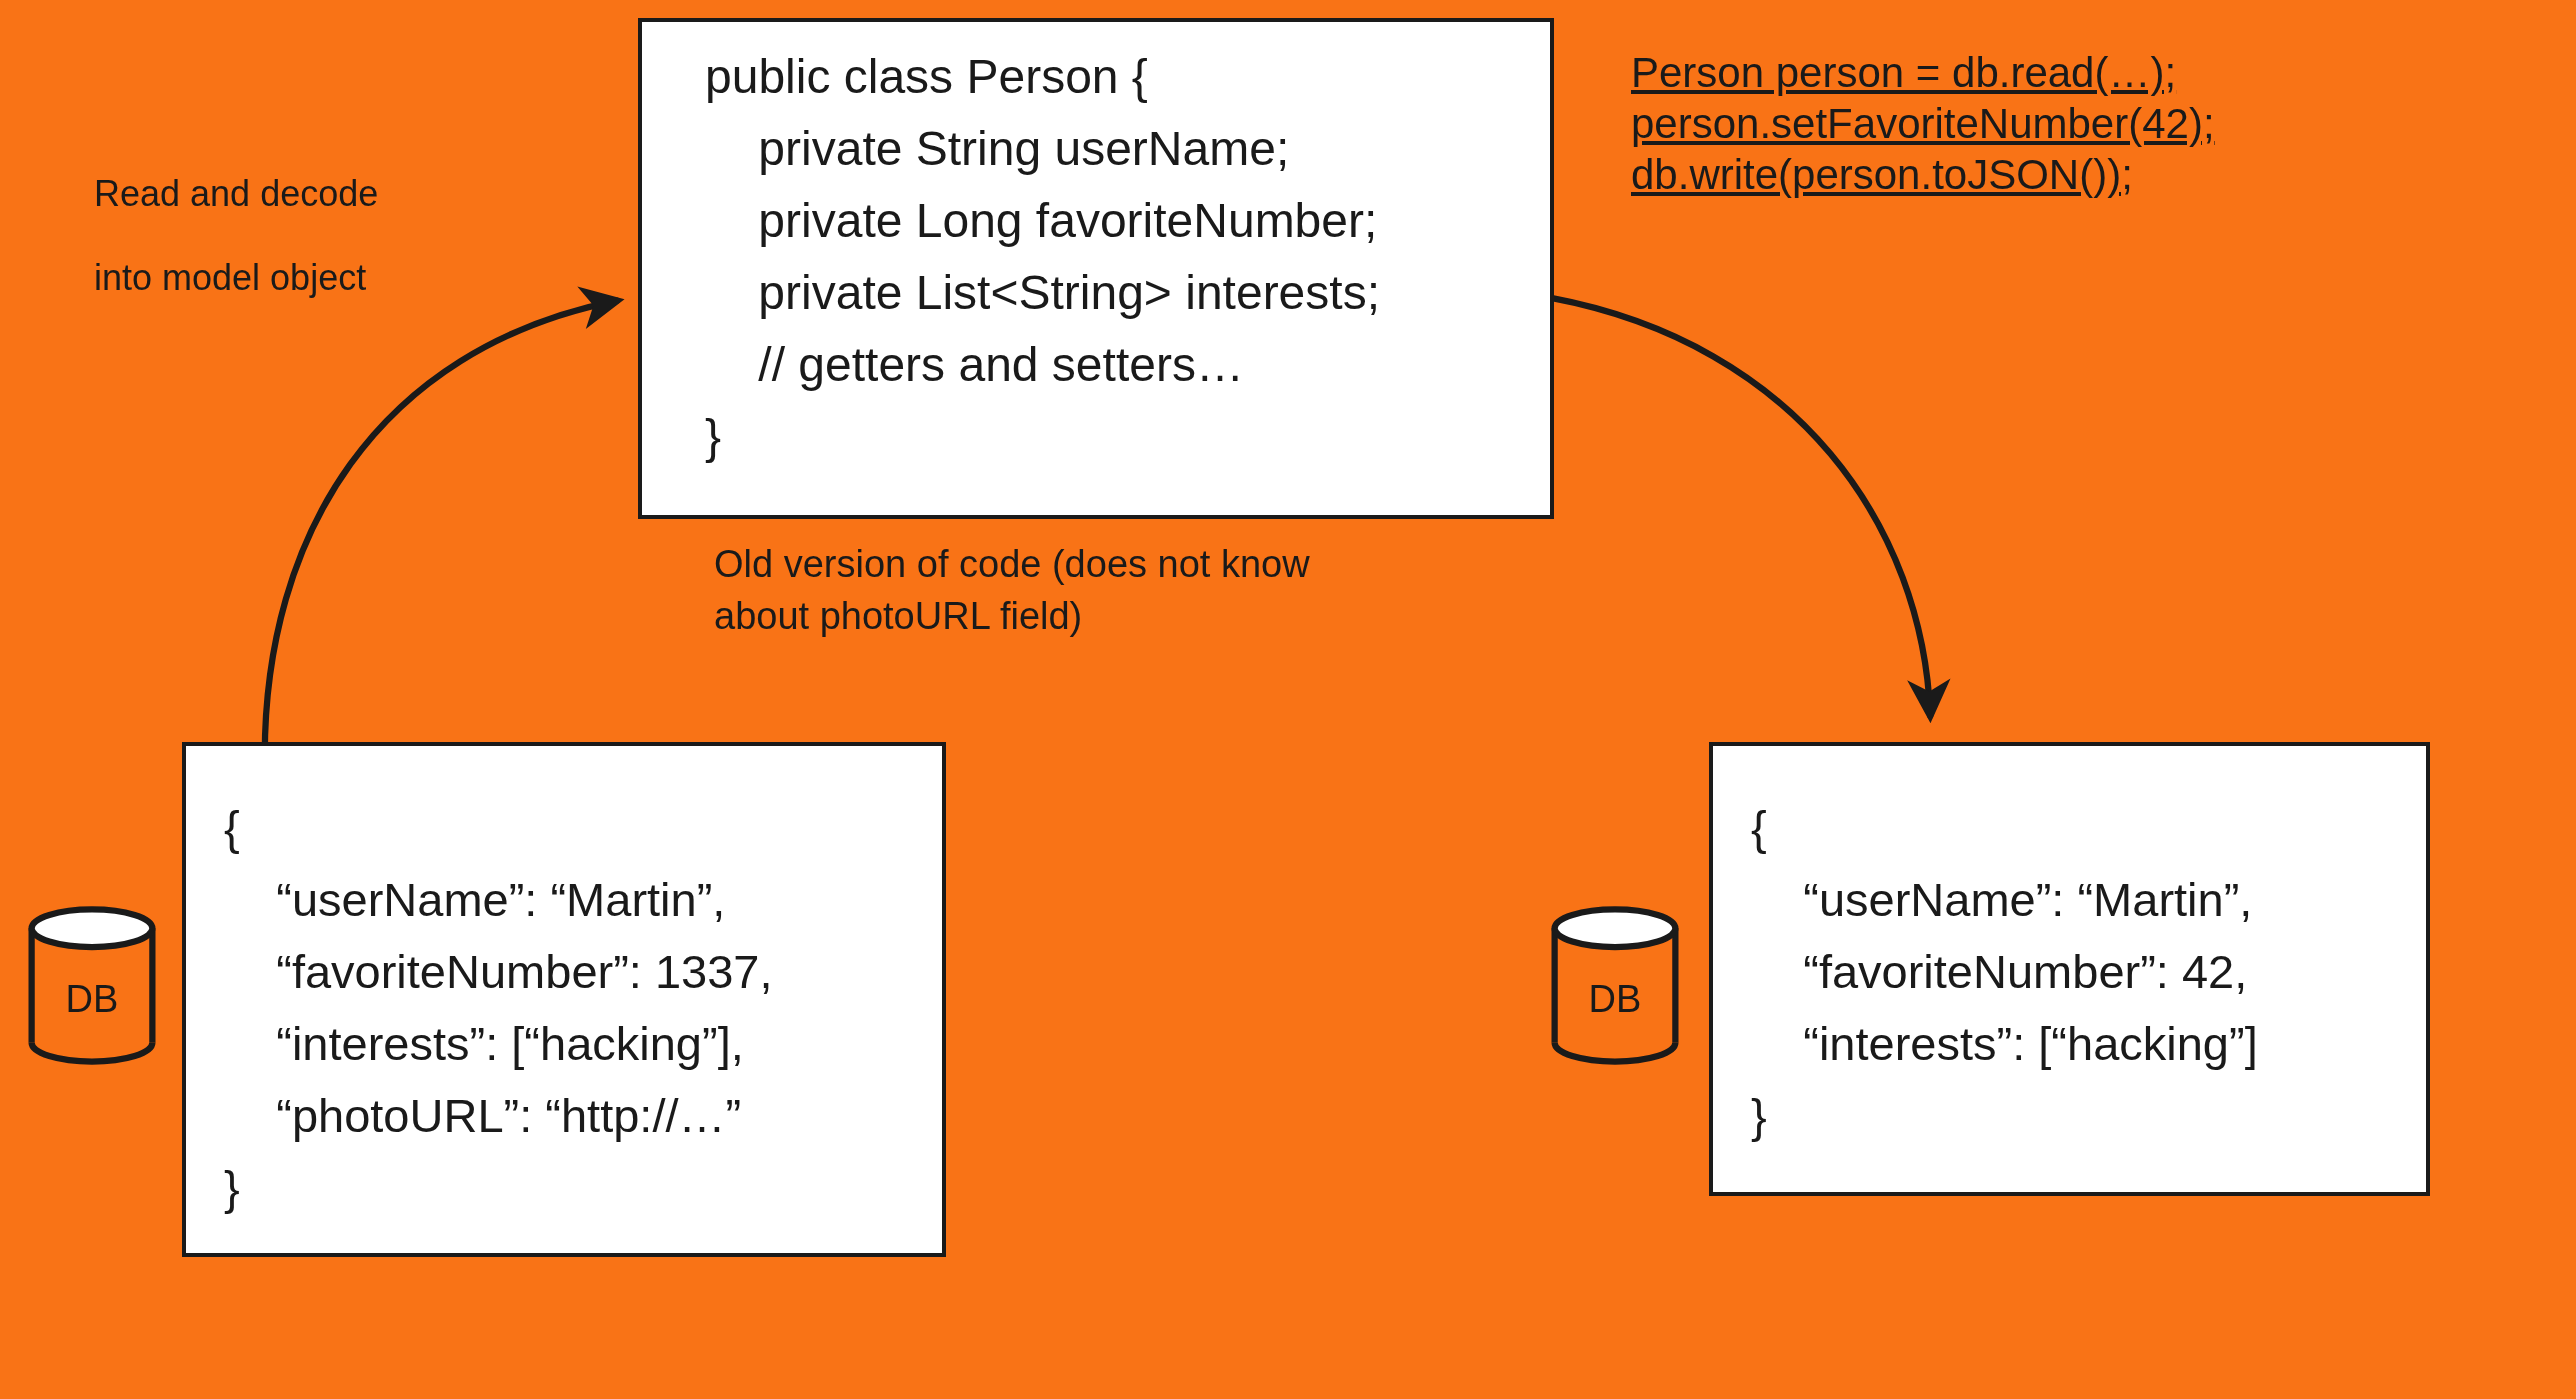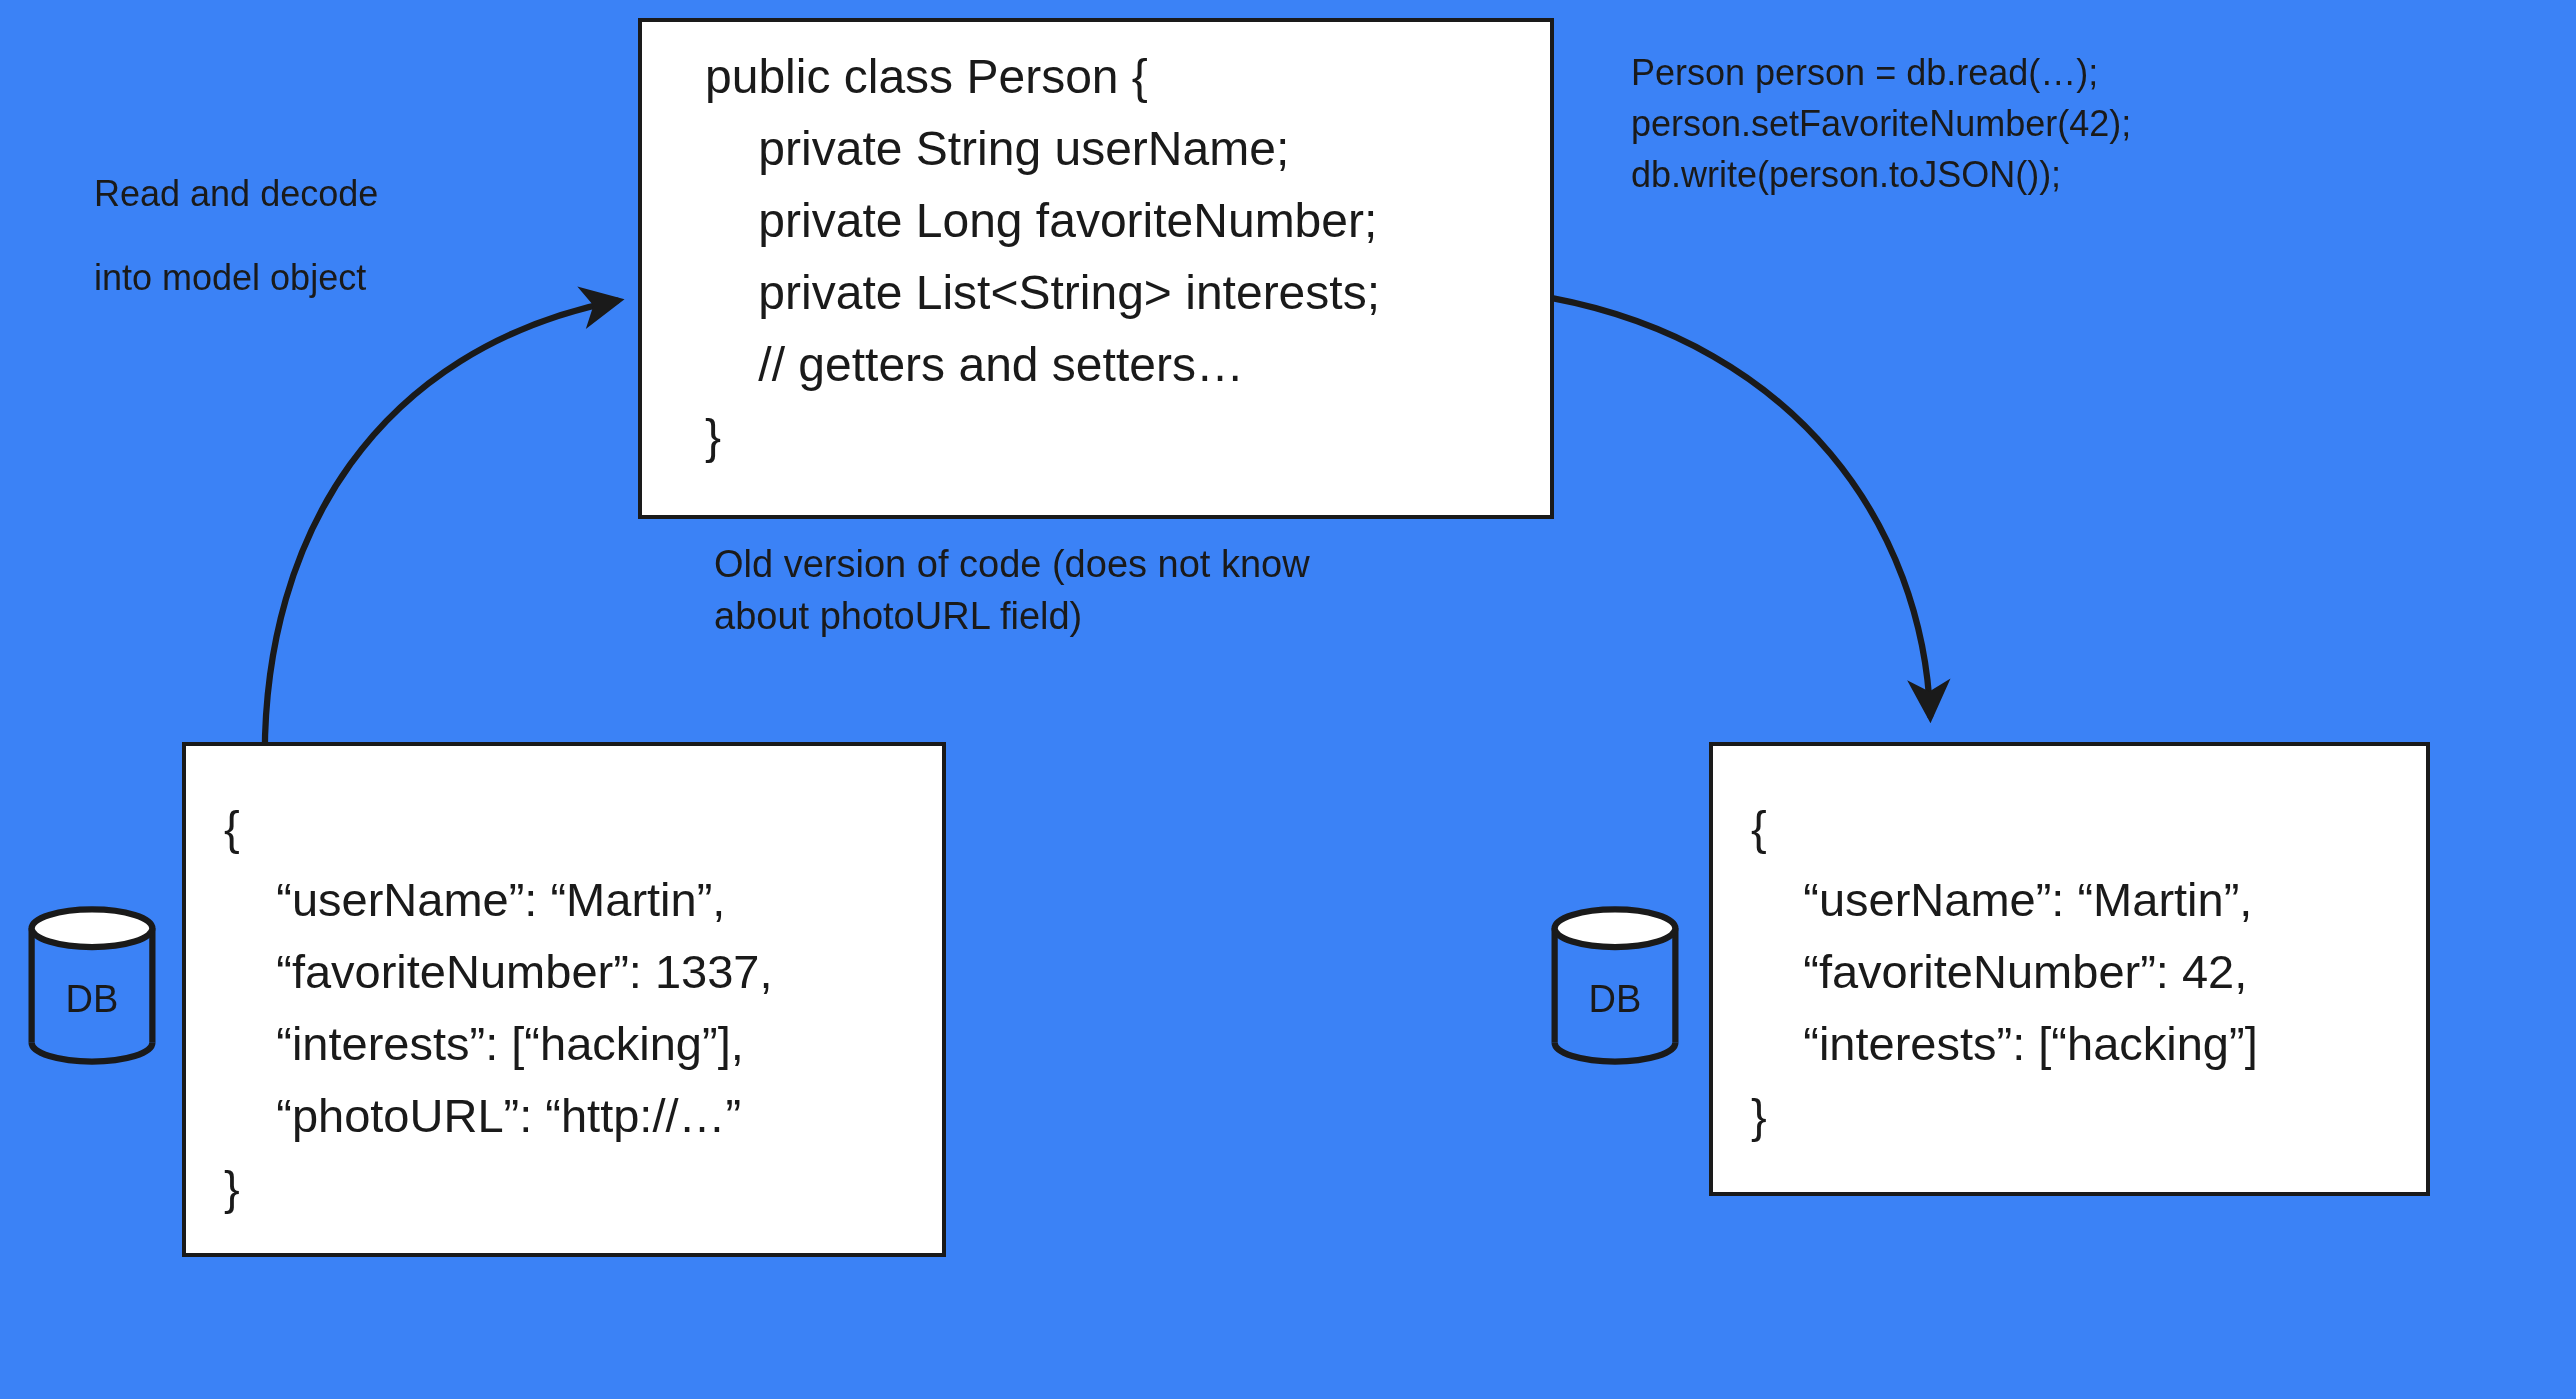"public class Person {" #stage { background: #3b82f6 -> #f97316 }
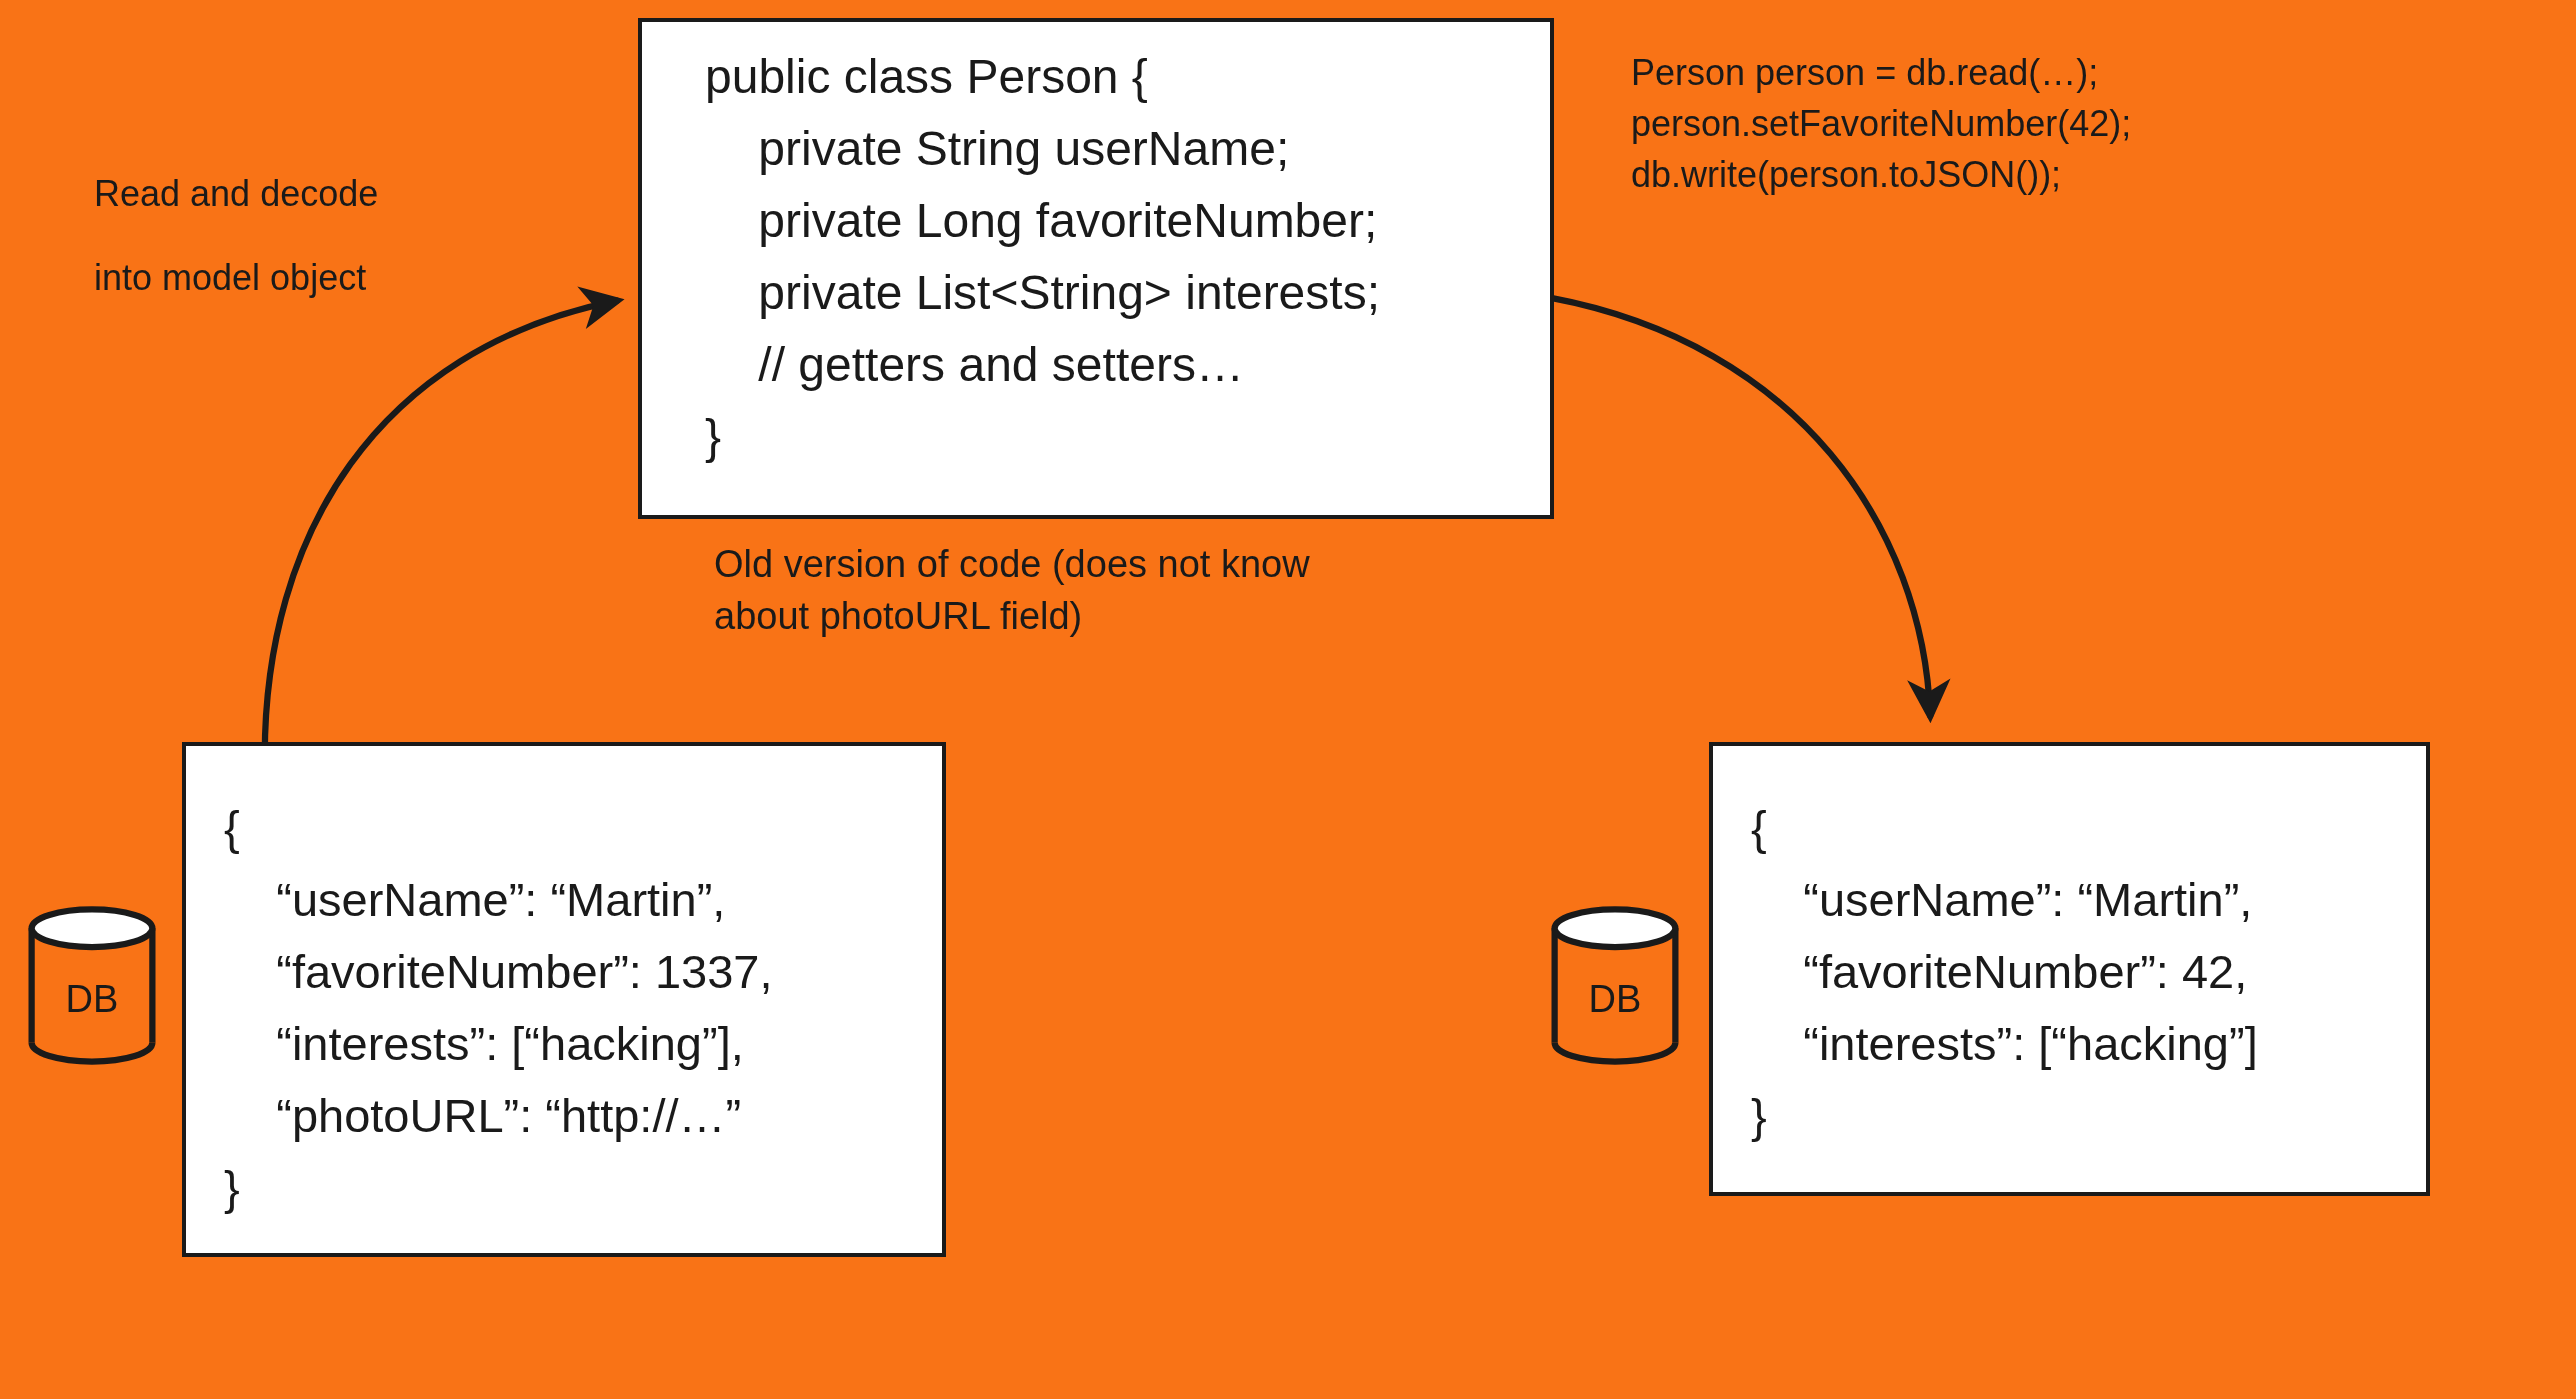"Person person = db.read(…);" #snippet { font-size: 36px -> 42px; text-decoration: none -> underline }
